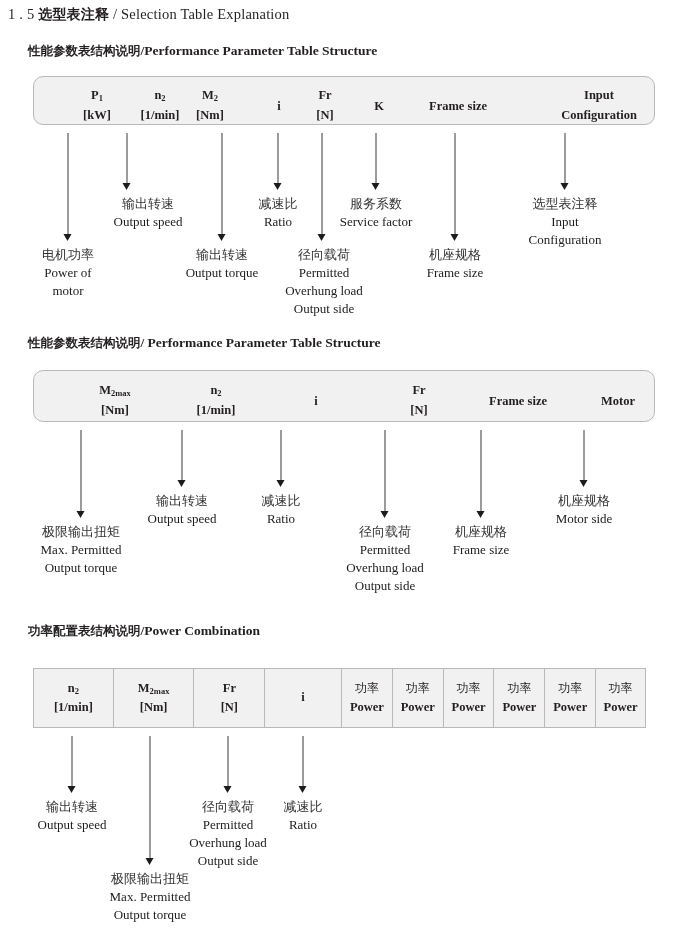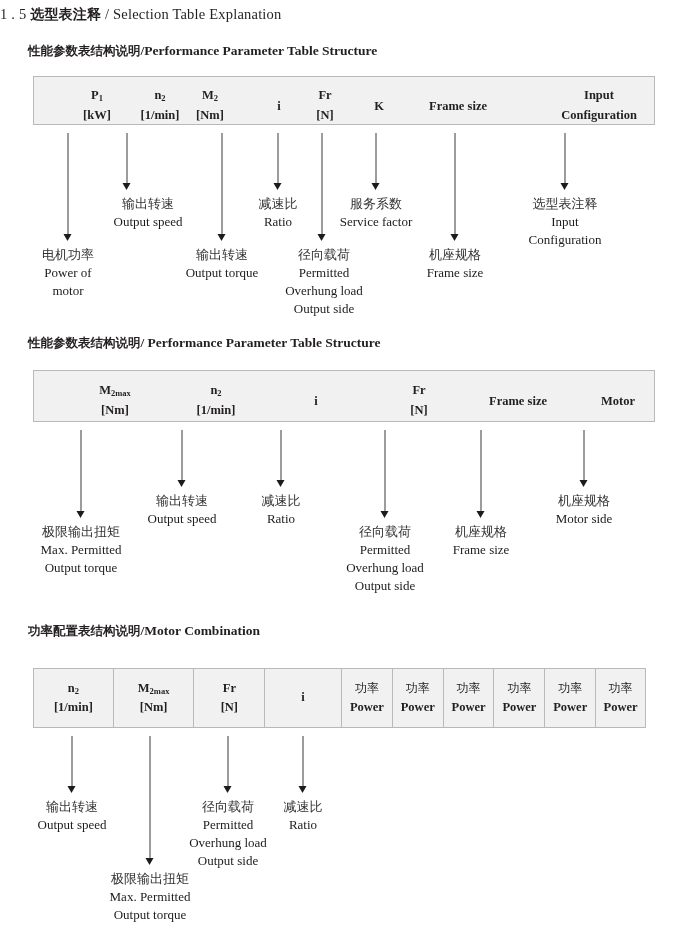"1 . 5 选型表注释 /" .page-title { left: 0 -> 8px }
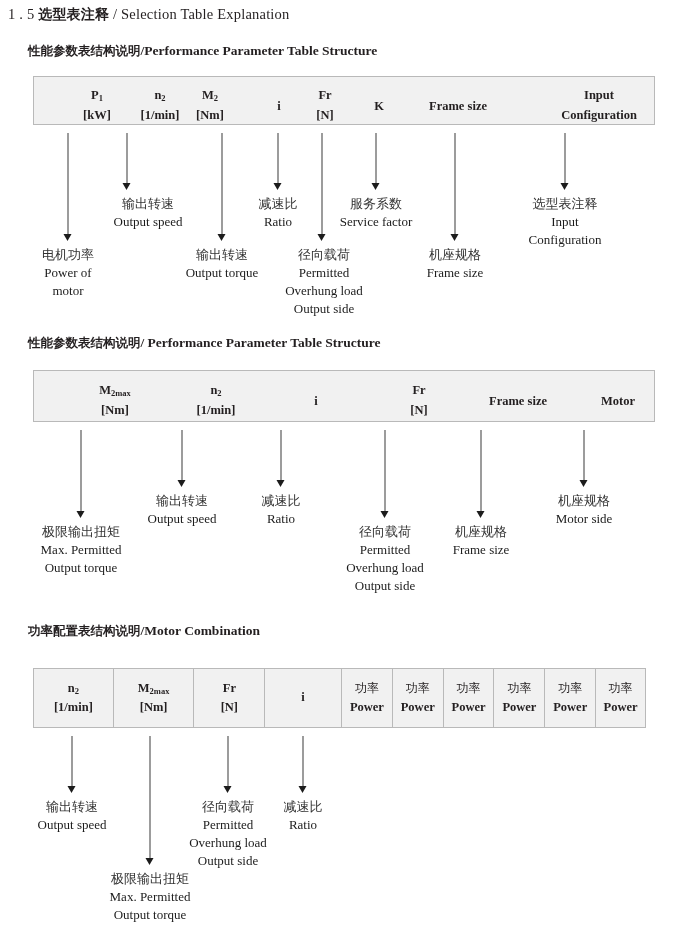"P1" .tbl.plain { border-radius: none -> 10px }
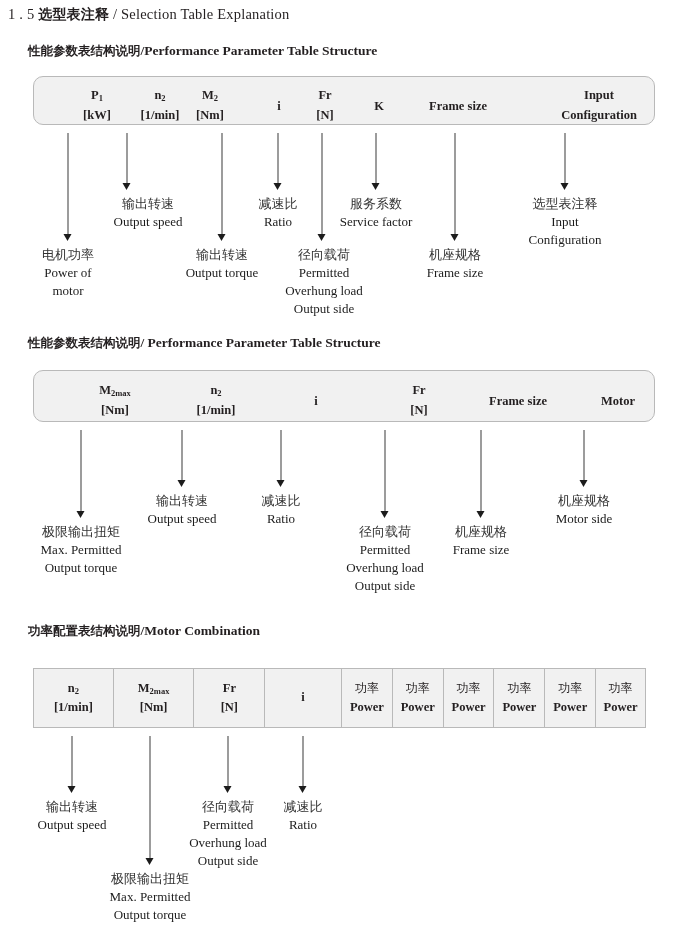"Motor Combination" span.en { text: Motor -> Power }
